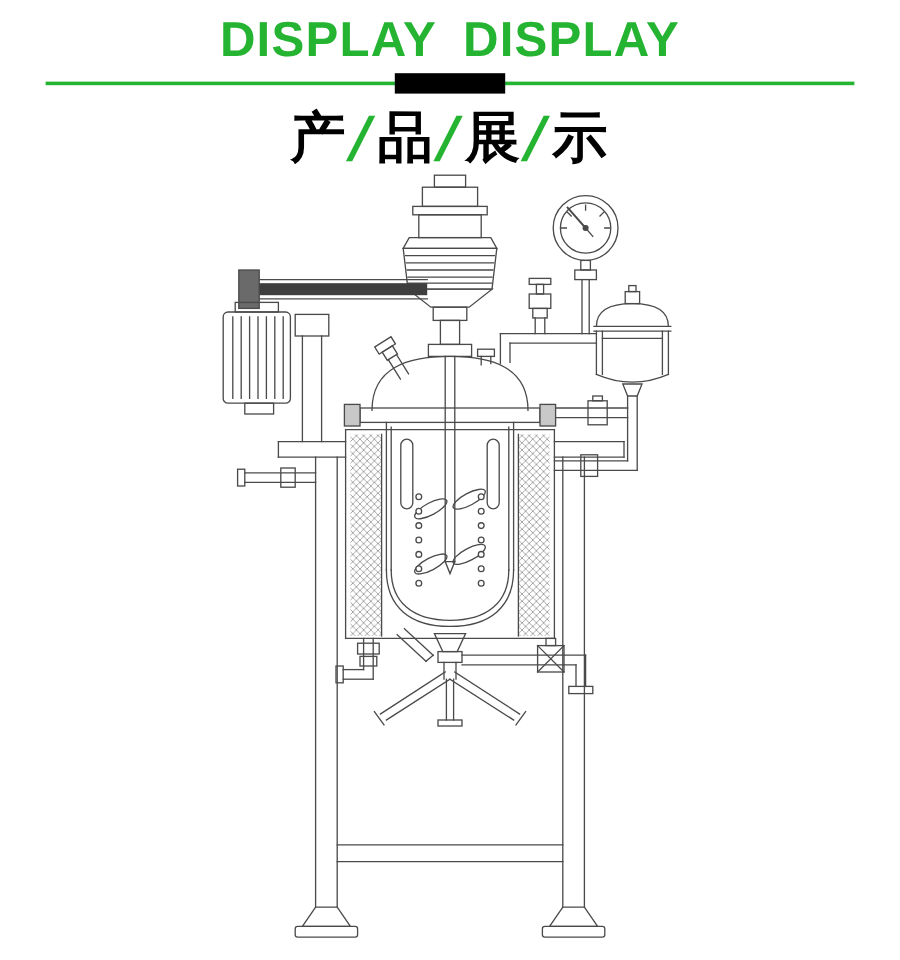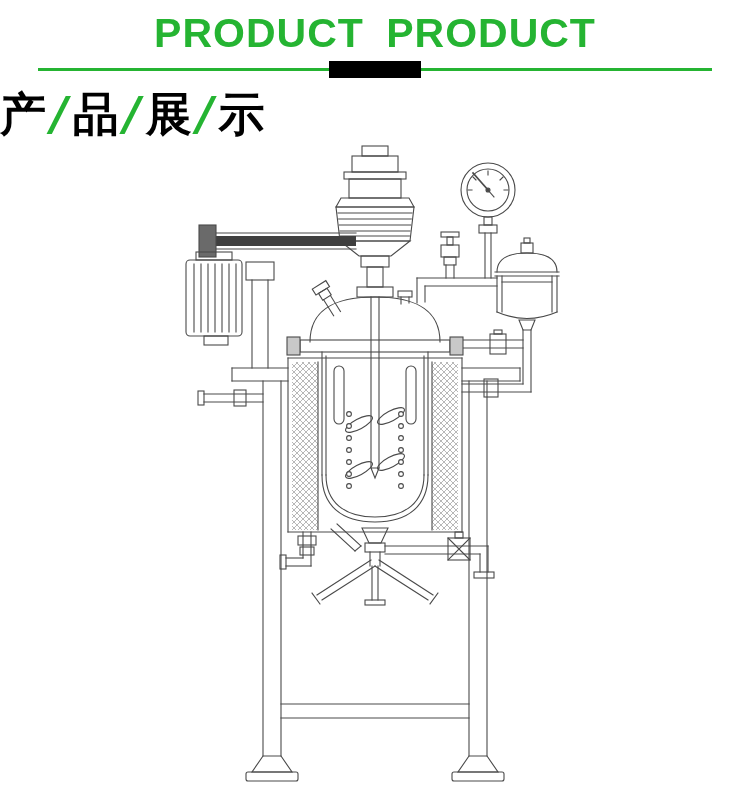"PRODUCT PRODUCT" h1.title-en { text: PRODUCT PRODUCT -> DISPLAY DISPLAY }
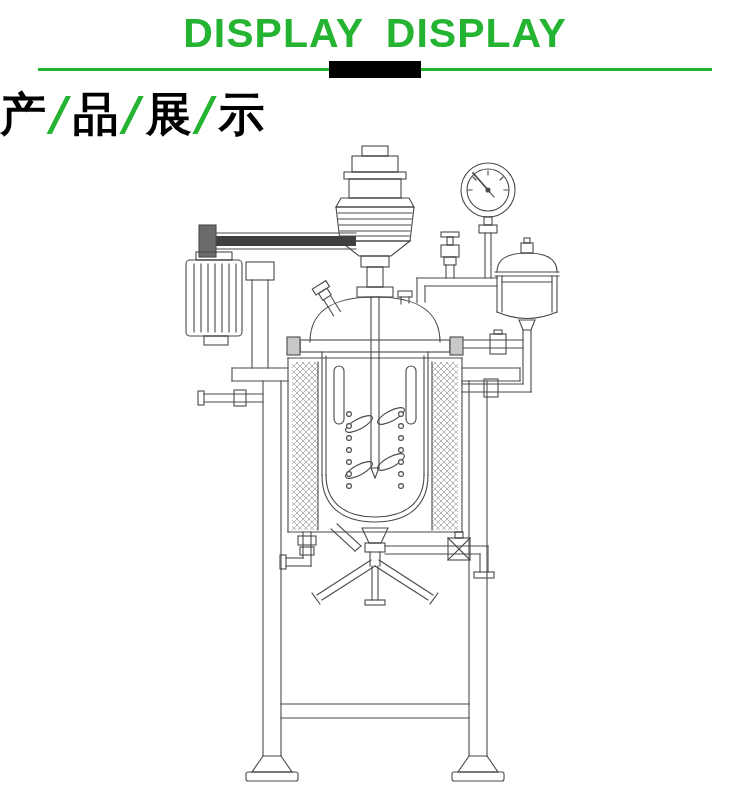"产/品/展/示" .title-zh { text-align: left -> center }
